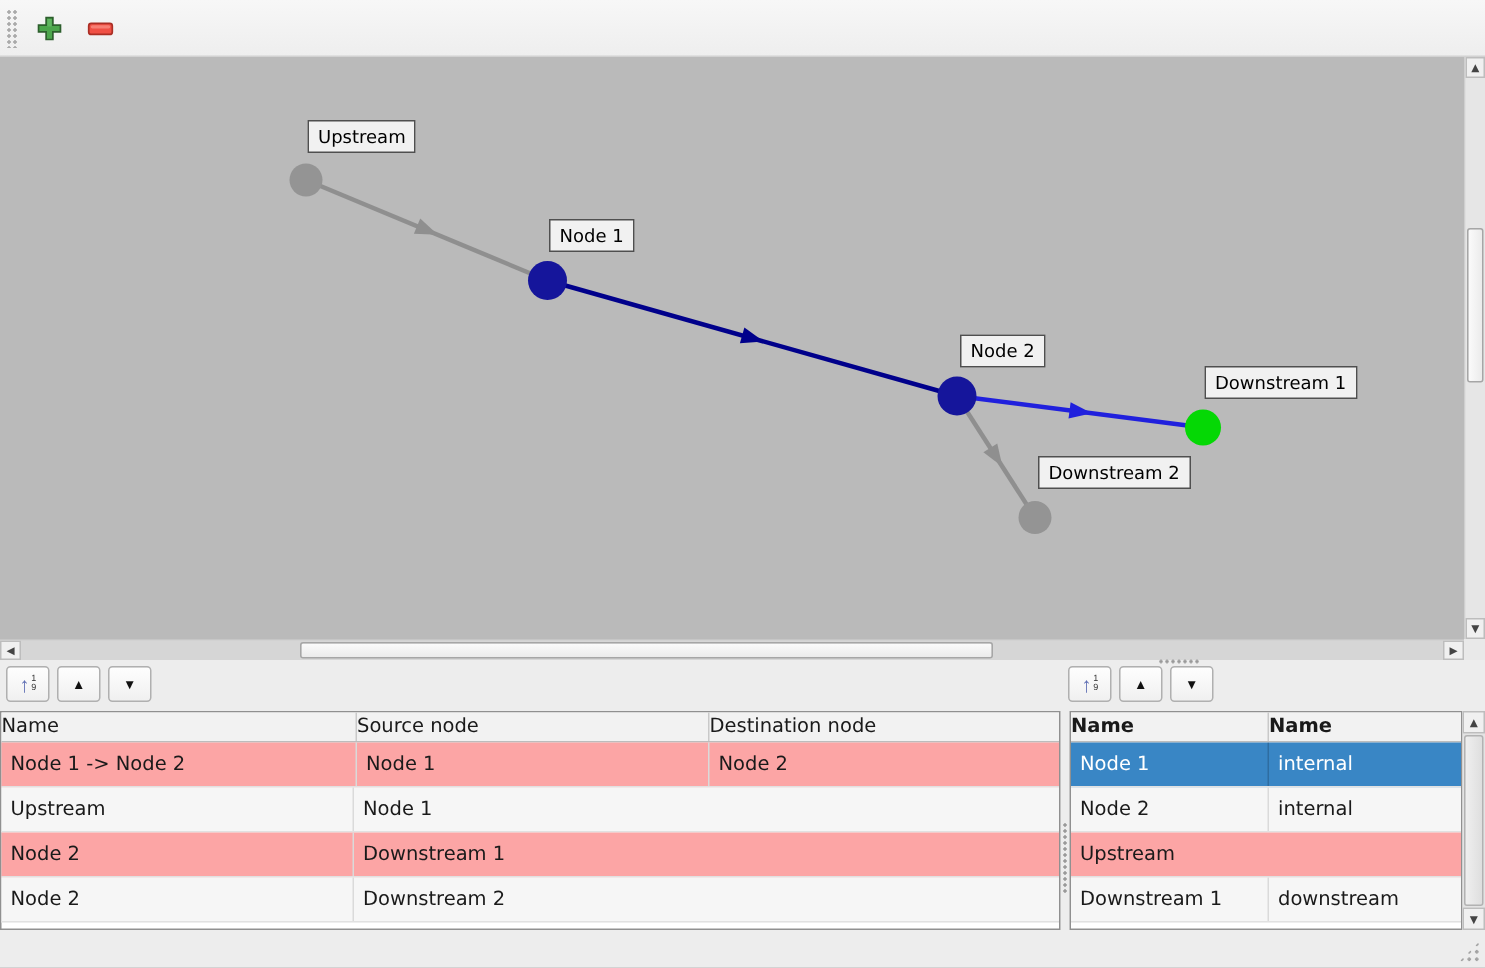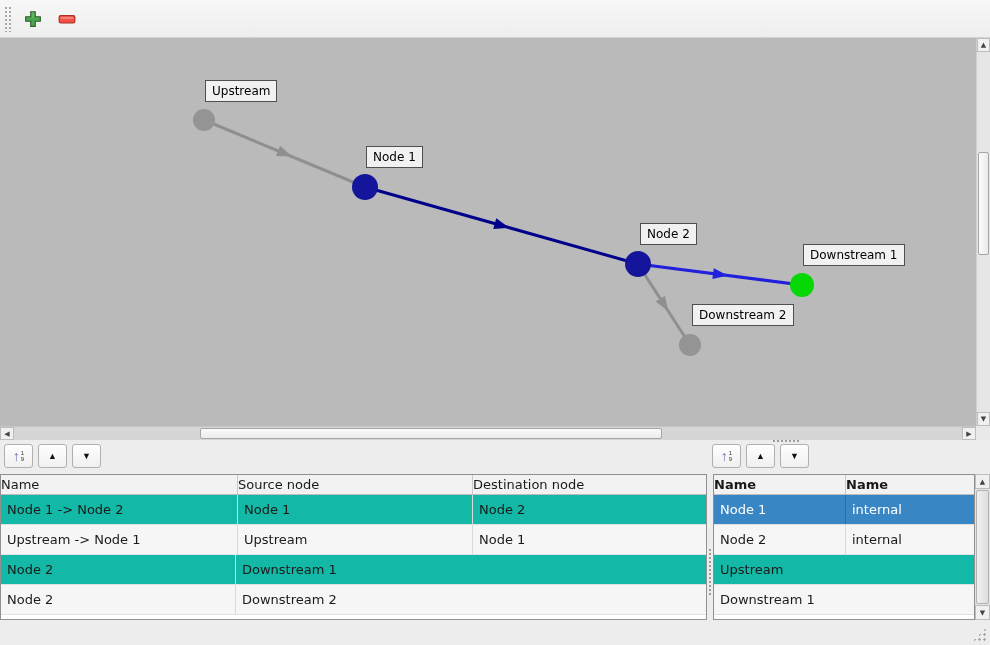"Node 1 -> Node 2" .trow { background: #14b8a6 -> #fca5a5 }
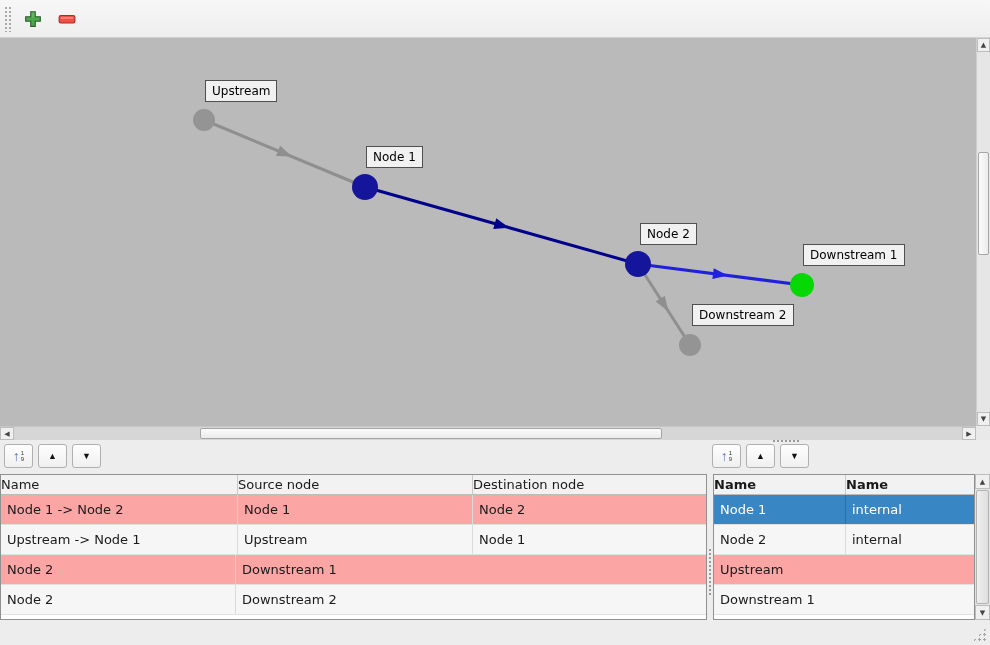"Upstream -> Node 1" div.tcell { html: <div>Upstream -&gt; Node 1</div> -> none }
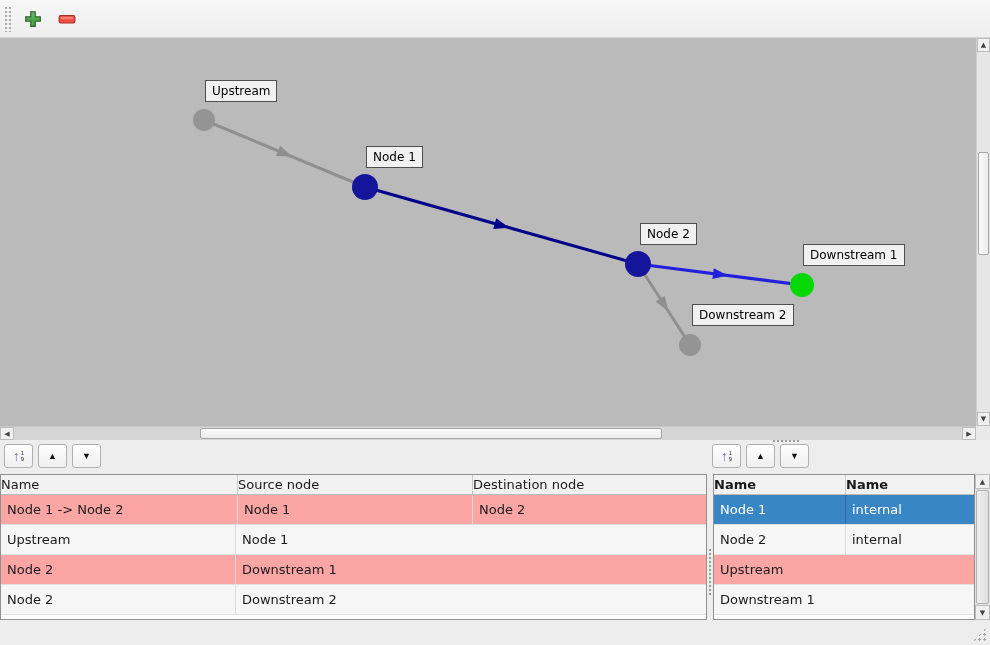"downstream" div.tcell { html: none -> <div>downstream</div> }
